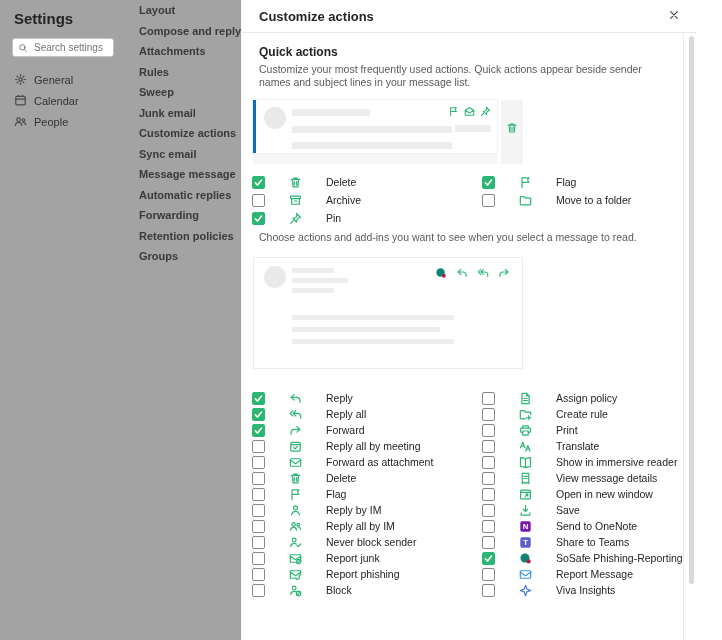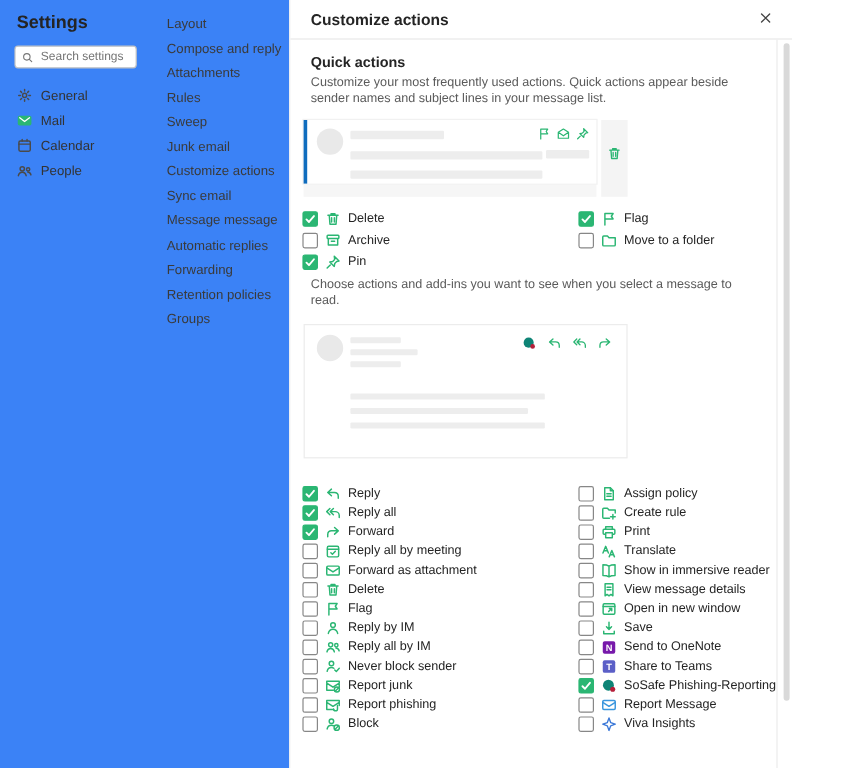"Settings" .app { background: #3b82f6 -> #a3a3a3 }
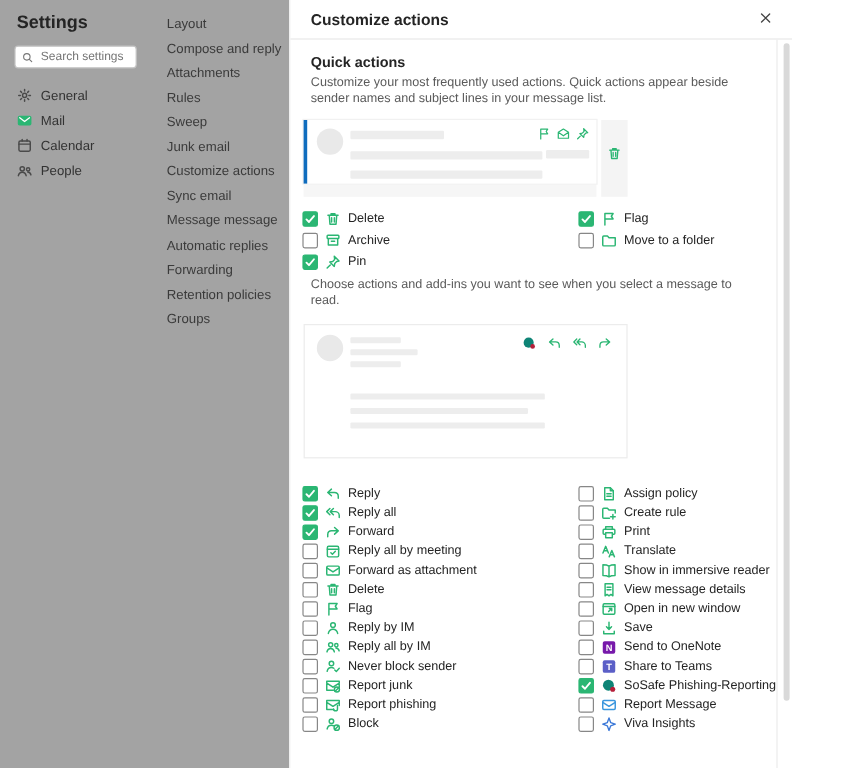"Layout" .subnav { font-weight: none -> bold; padding-top: 10px -> none }
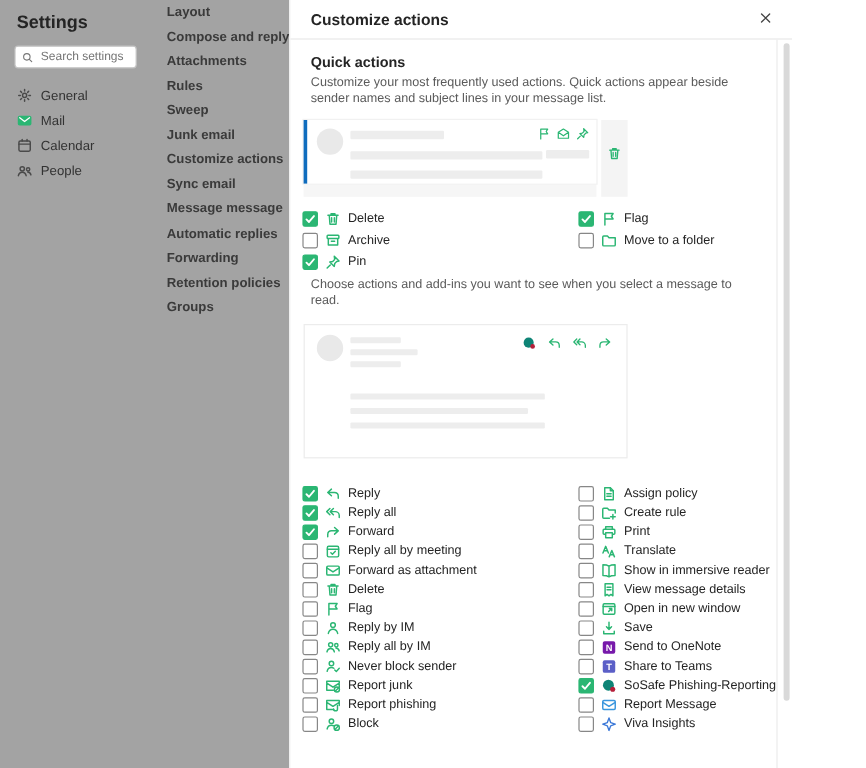"Mail" div.sitem { html: <div> <span> <svg> <rect></rect> <path></path> </svg> </span> <span>Mail</span> </div> -> none }
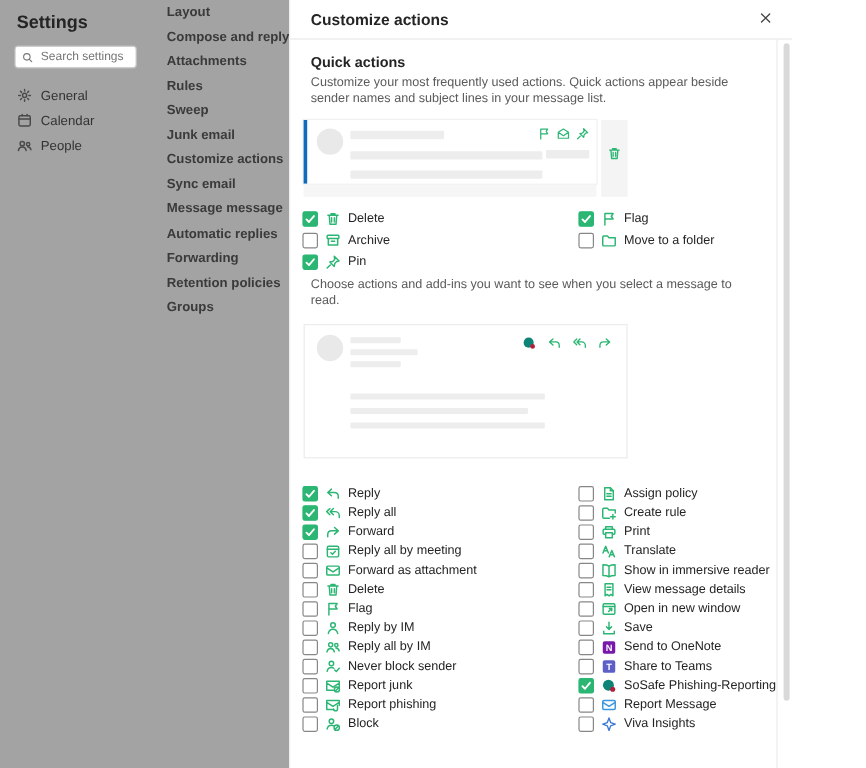"Delete" .opt { gap: 6px -> 24px }
